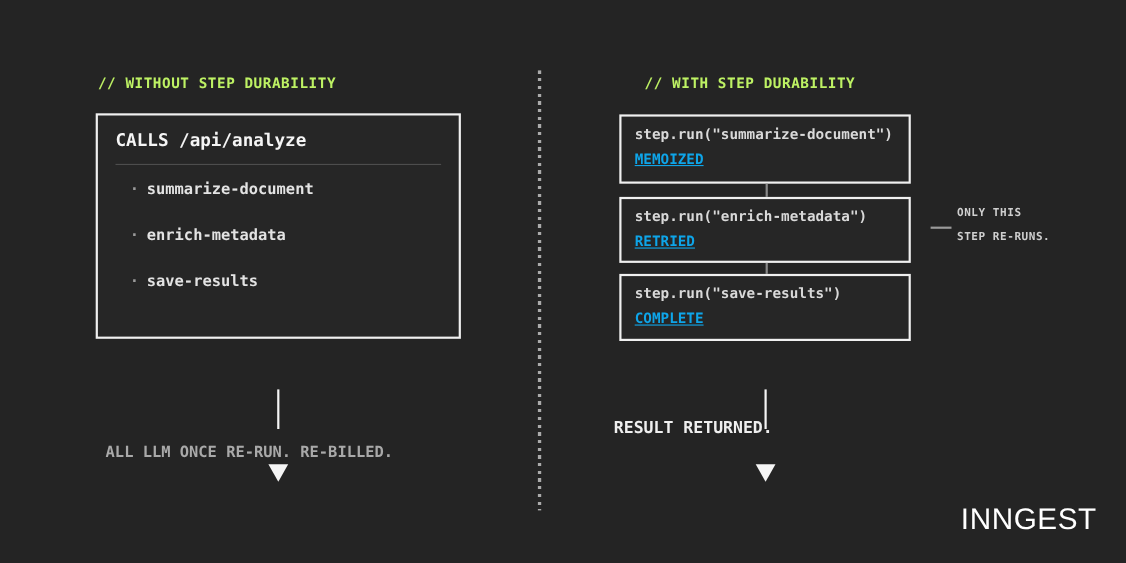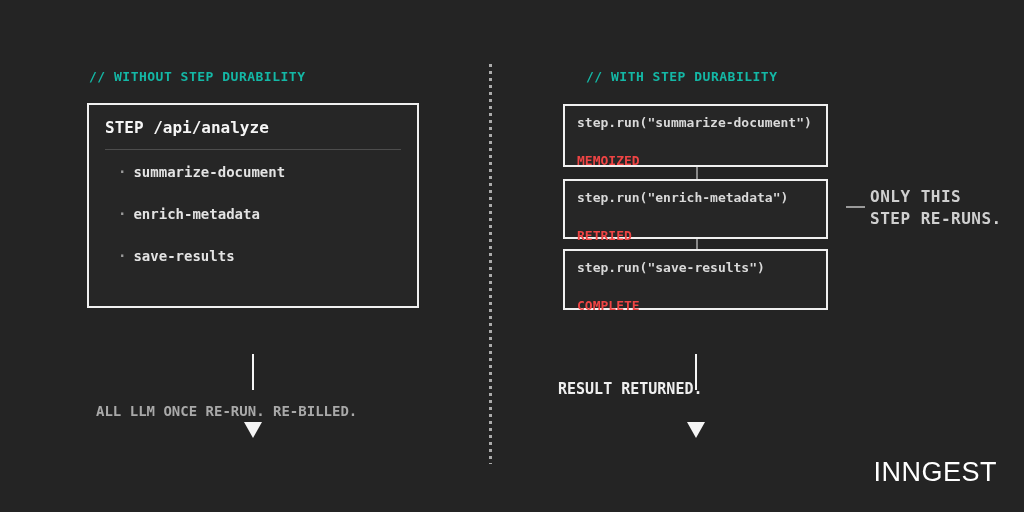"// WITHOUT STEP DURABILITY" .comment { color: #14b8a6 -> #bef264 }
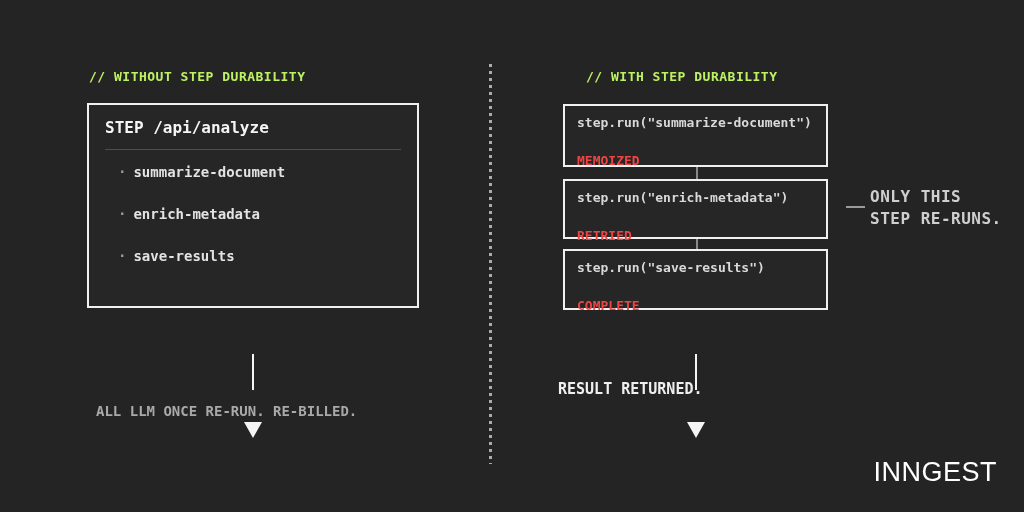"STEP /api/analyze" div.box-title { text: STEP -> CALLS }
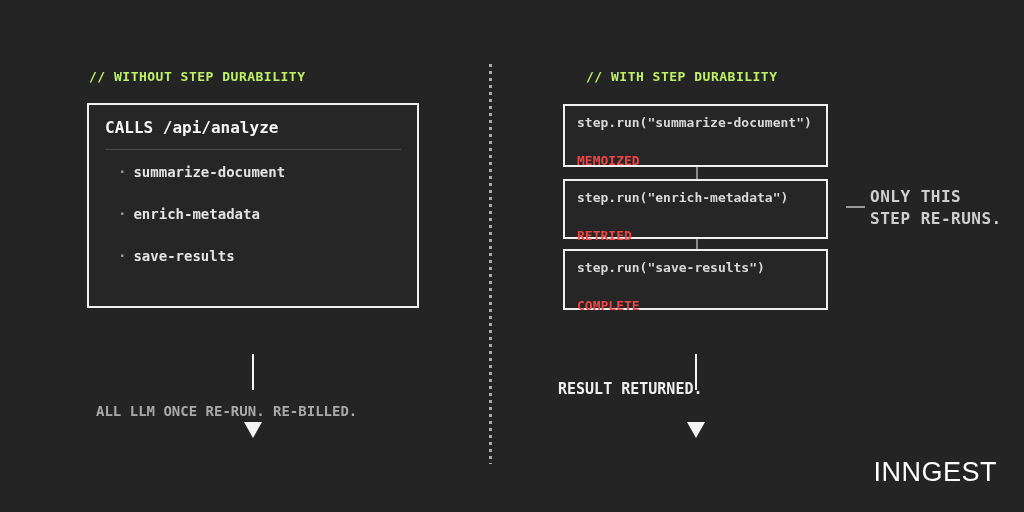"MEMOIZED" .step-status { color: #ef4444 -> #0ea5e9; text-decoration: none -> underline; top: 48px -> 33px }
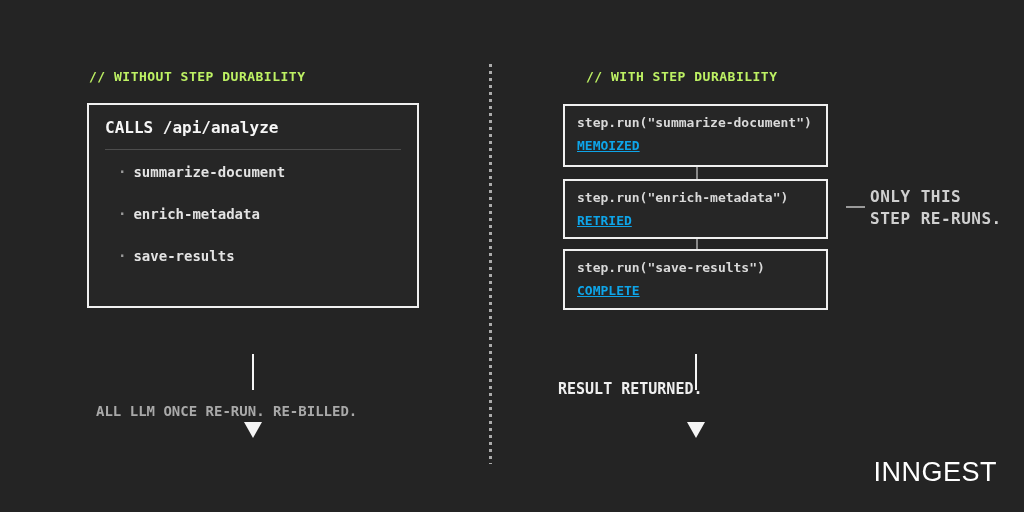"ONLY THIS" .annotation-text { font-size: 16px -> 10px }
